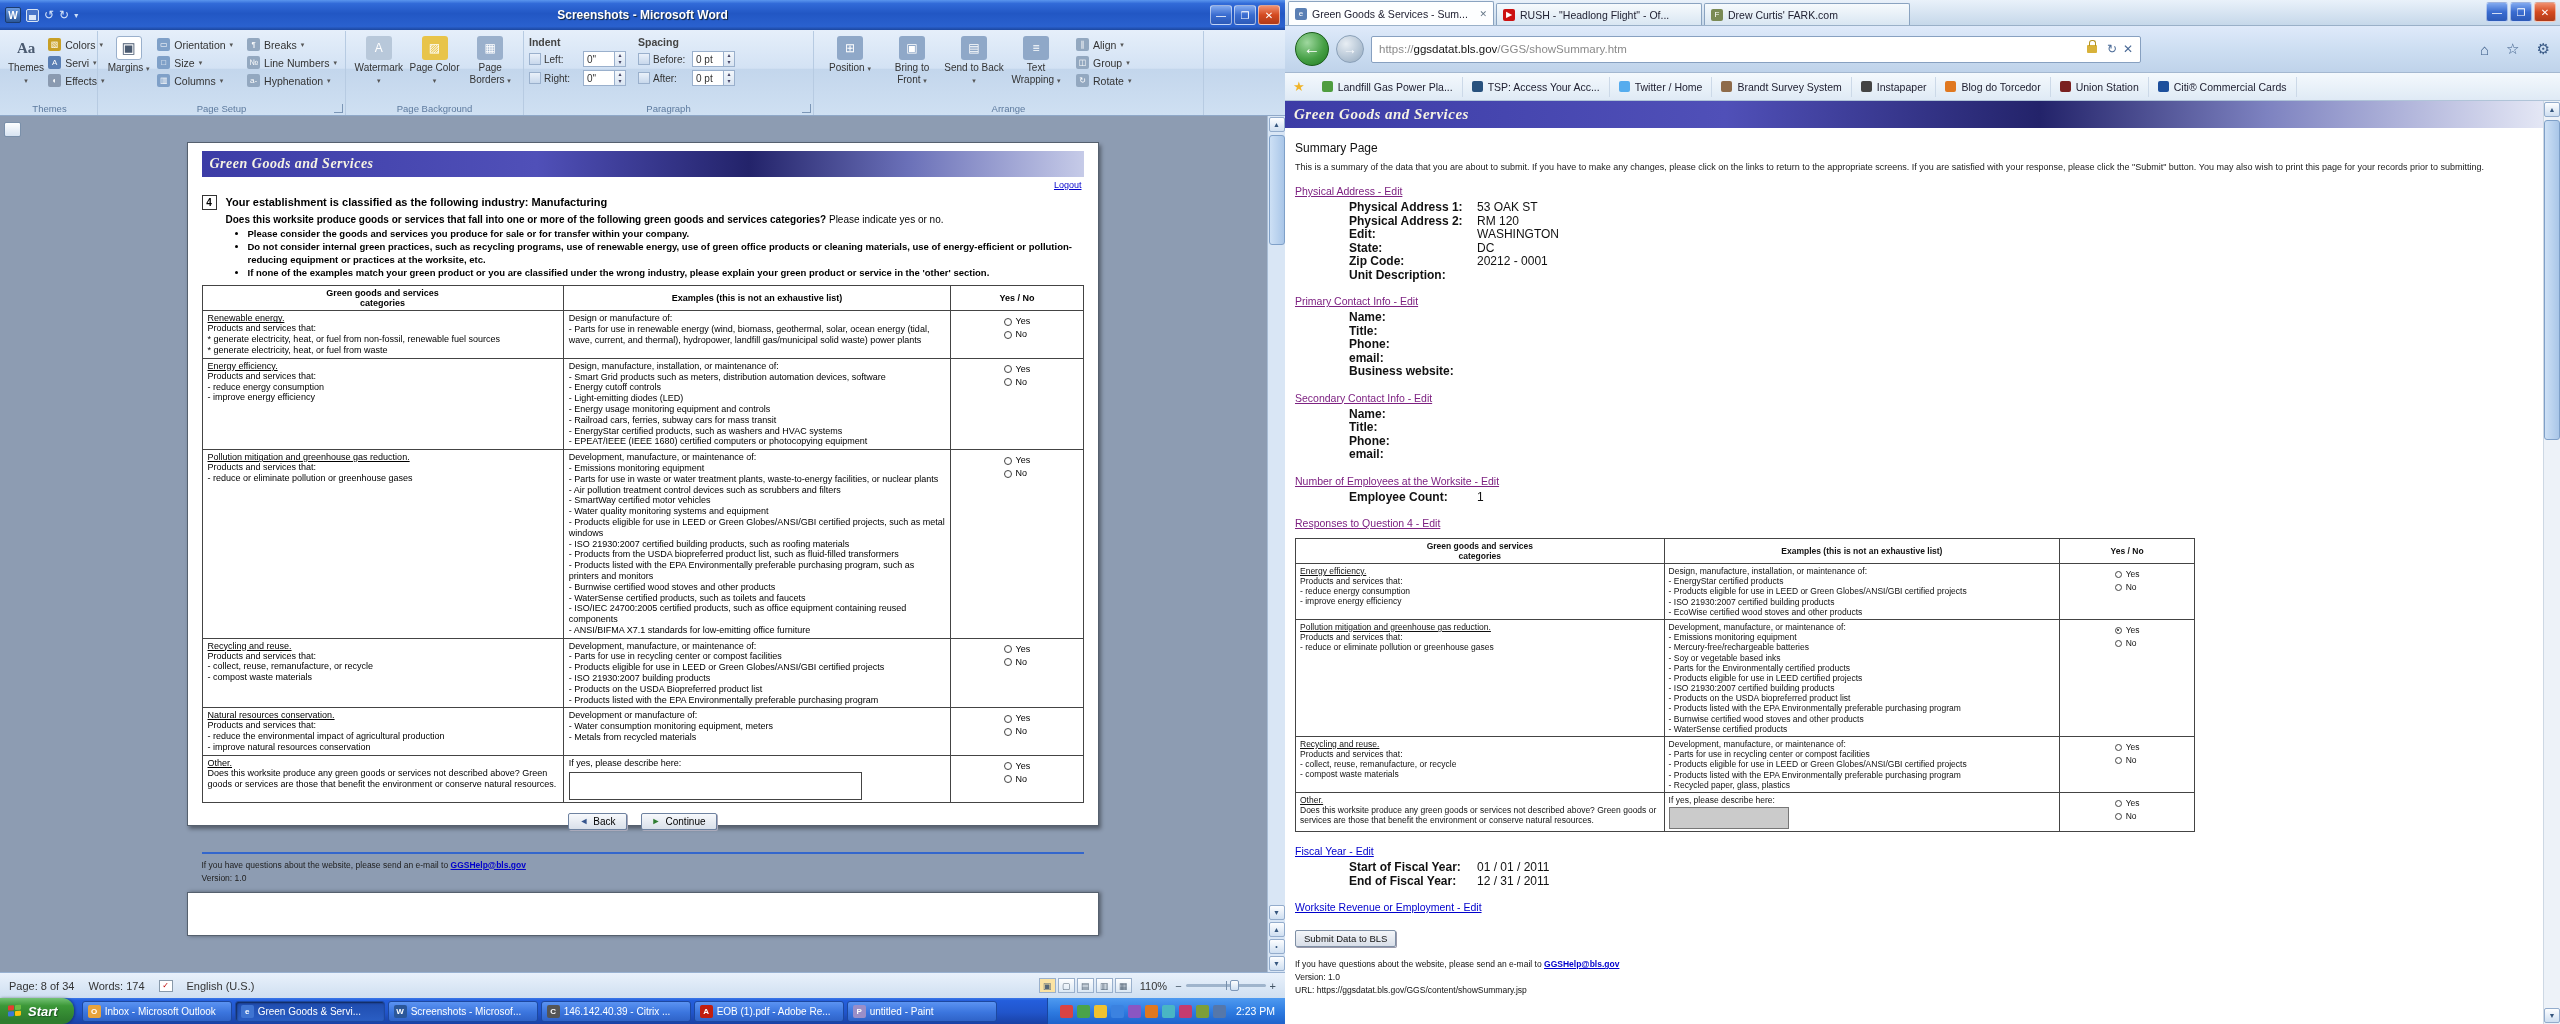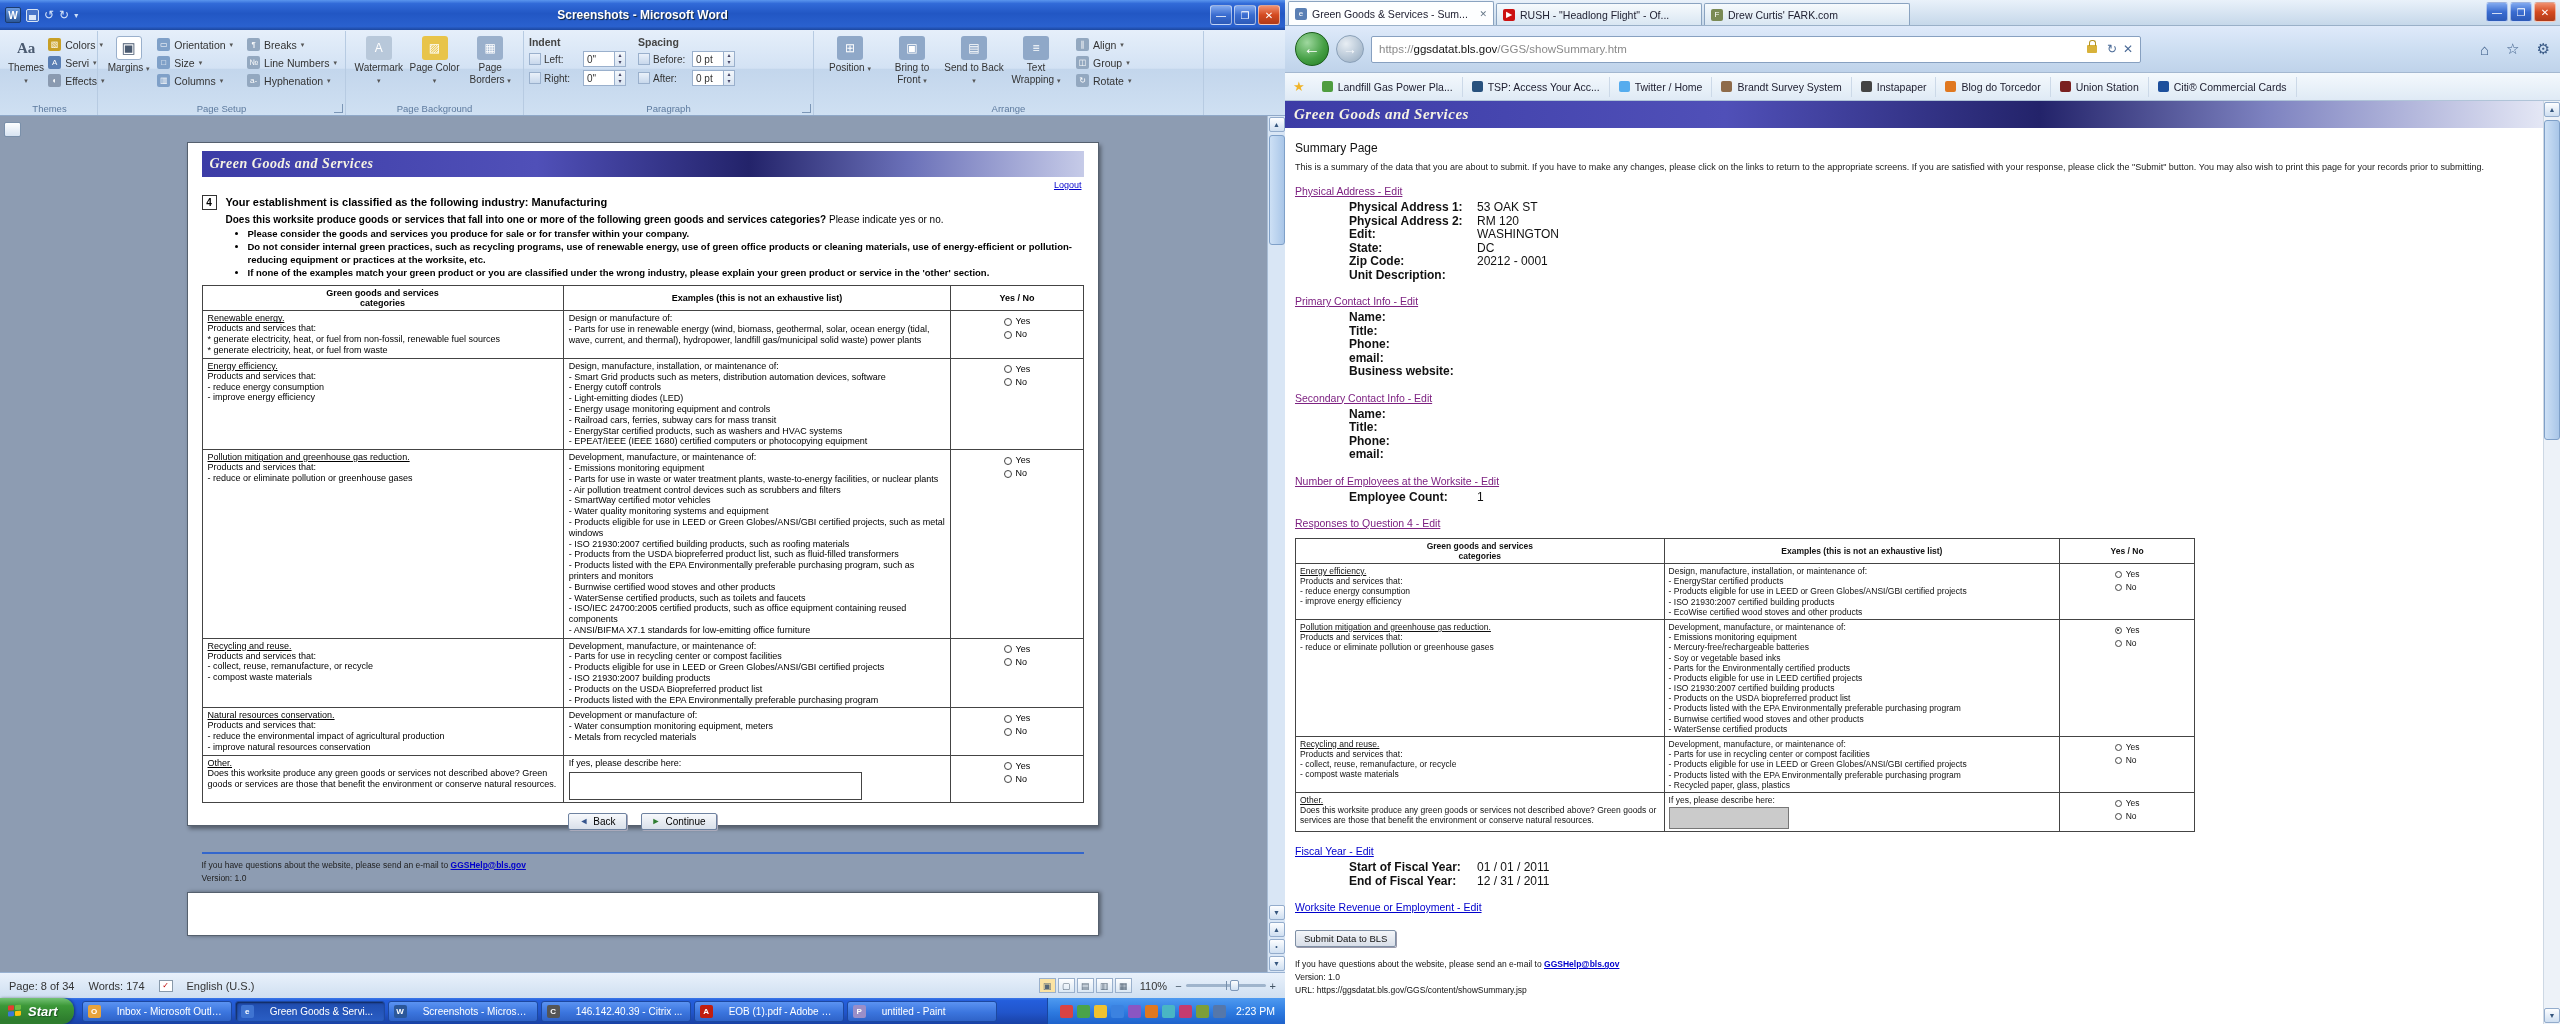"Inbox - Microsoft Outlook" .tb-label { margin-left: 12px -> none }
